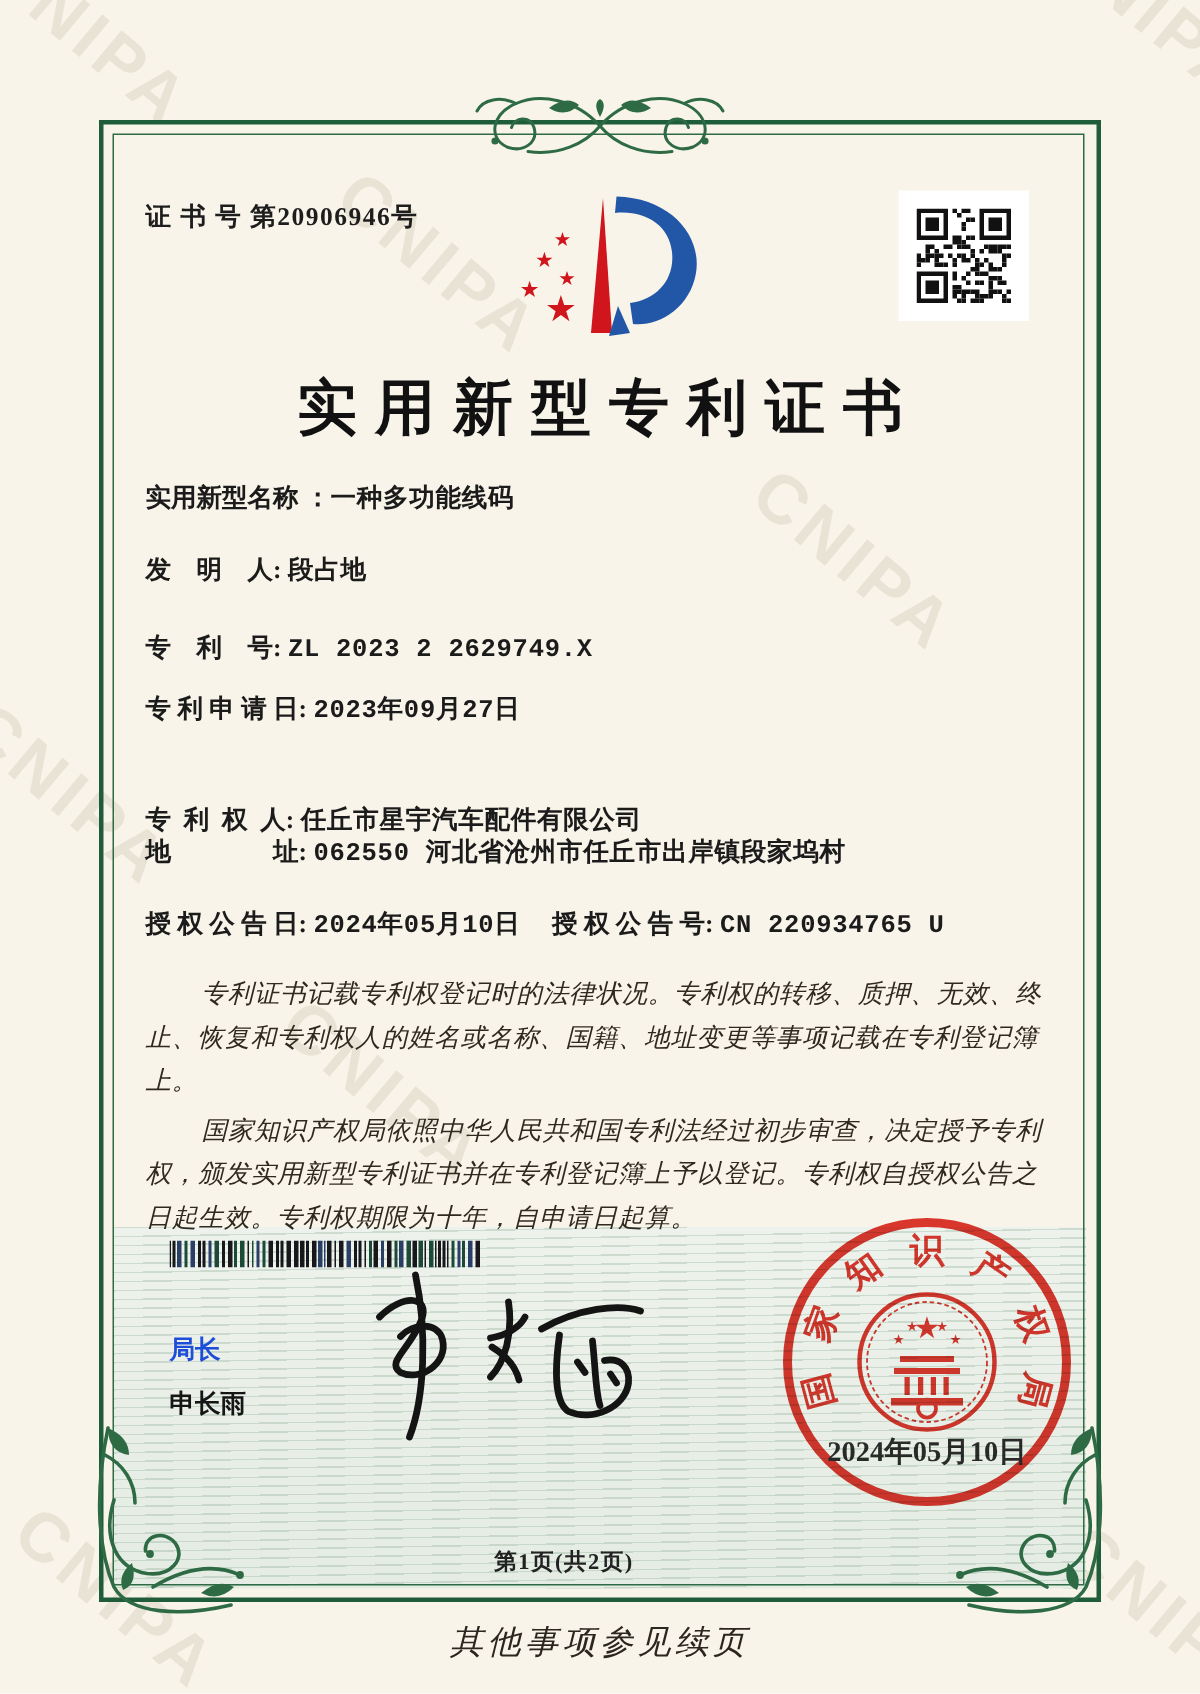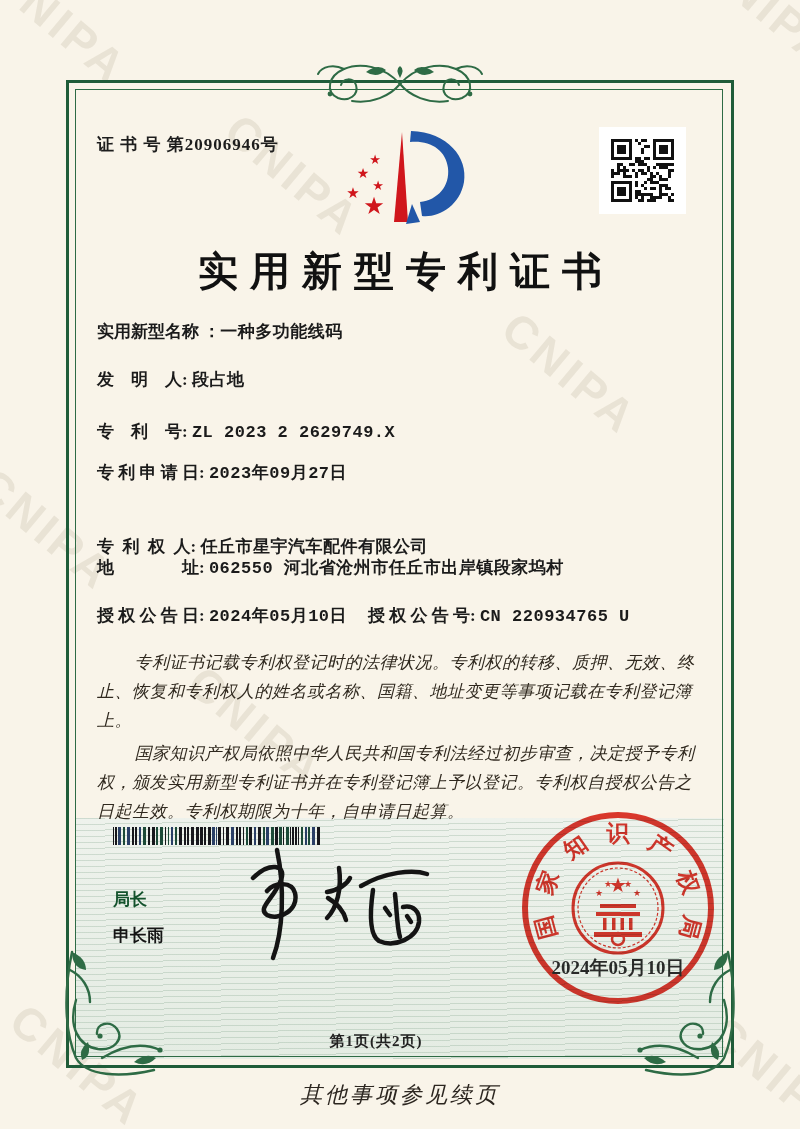"局长" .sig-title { color: #14532d -> #1d4ed8 }
